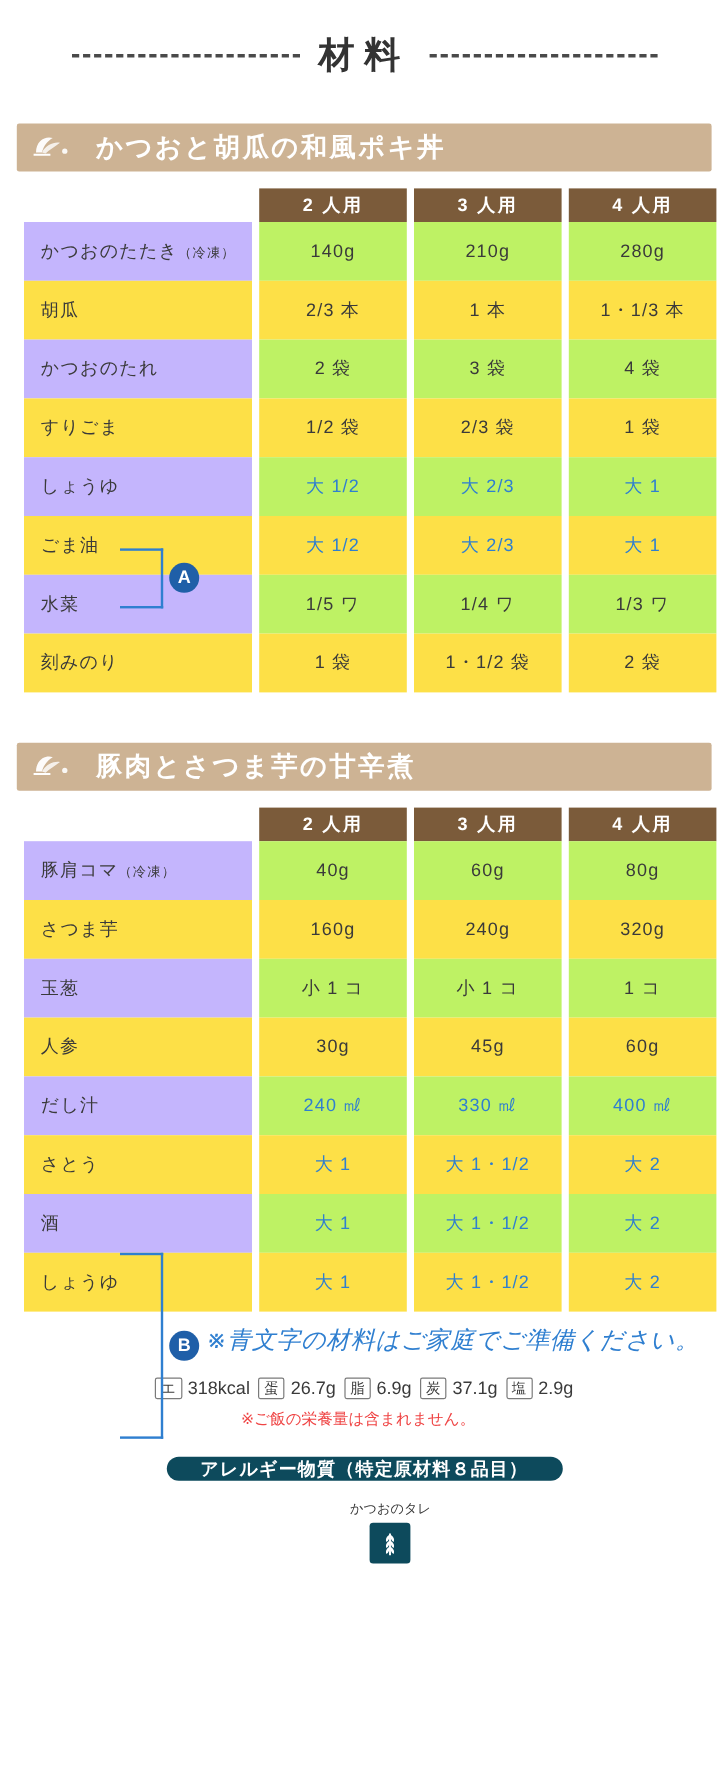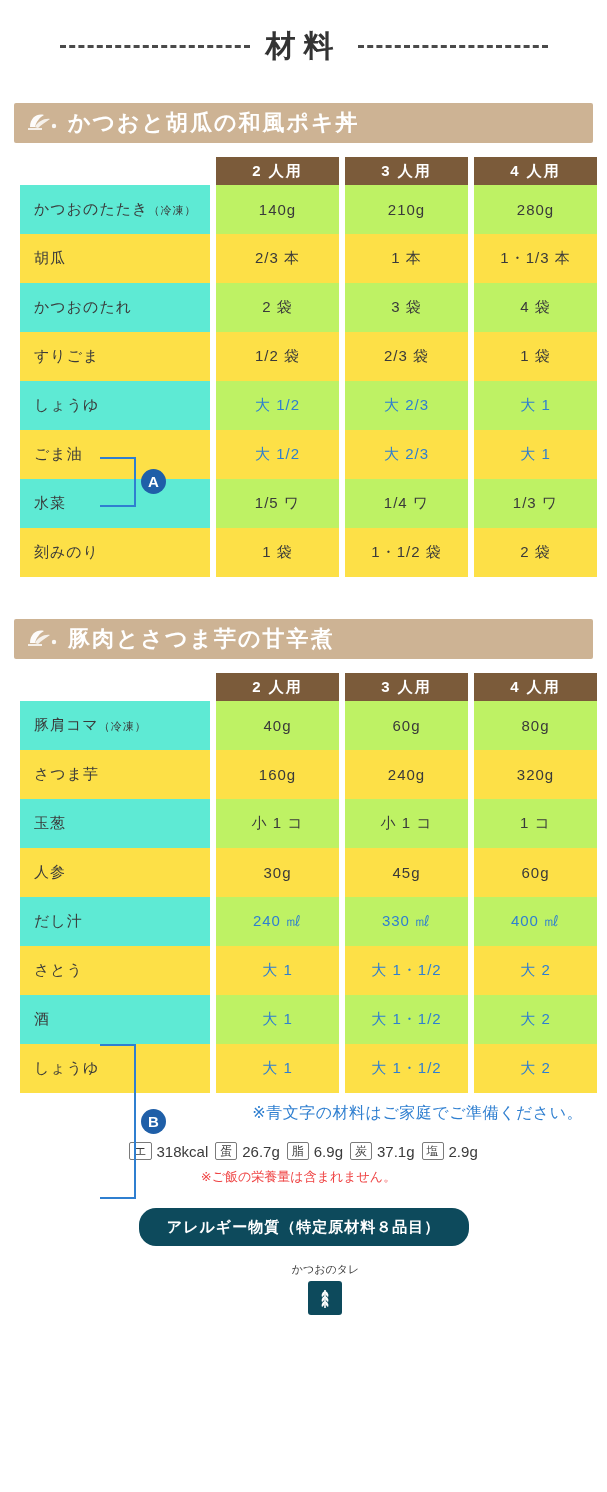"かつおと胡瓜の和風ポキ丼" .section-header { gap: 8px -> 20px }
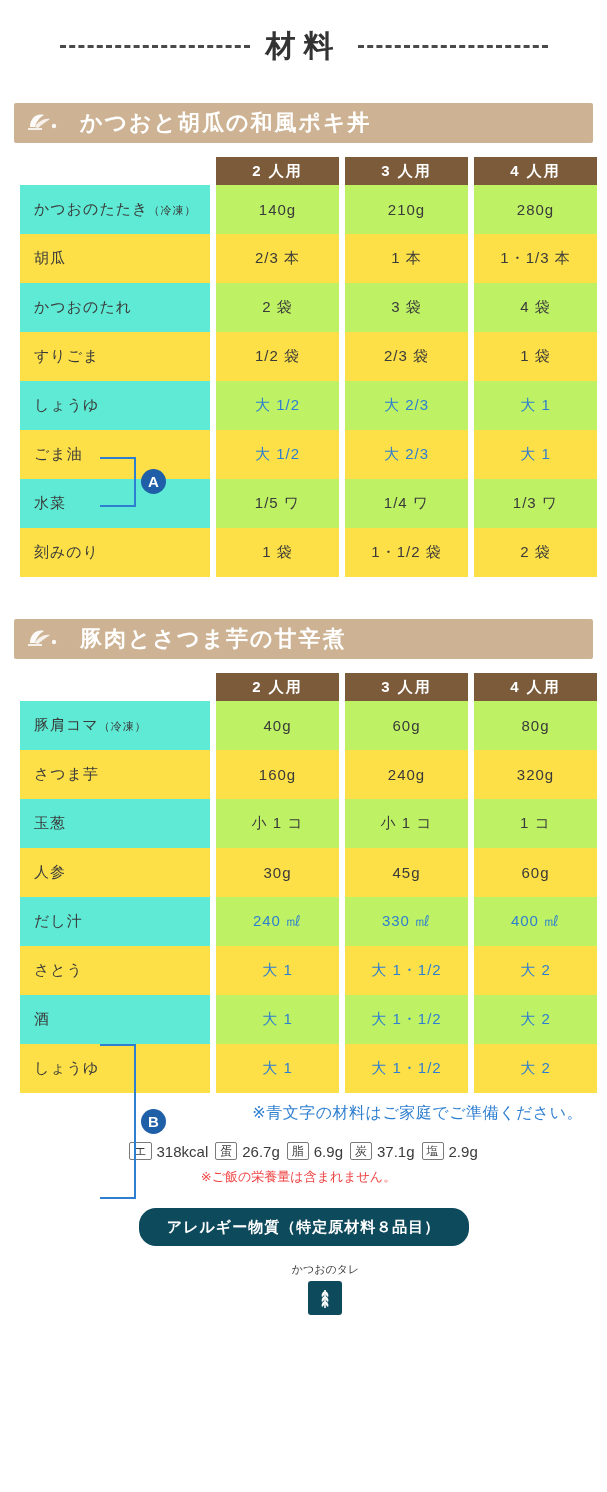"かつおのたたき（冷凍）" .table td.name { background: #5eead4 -> #c4b5fd }
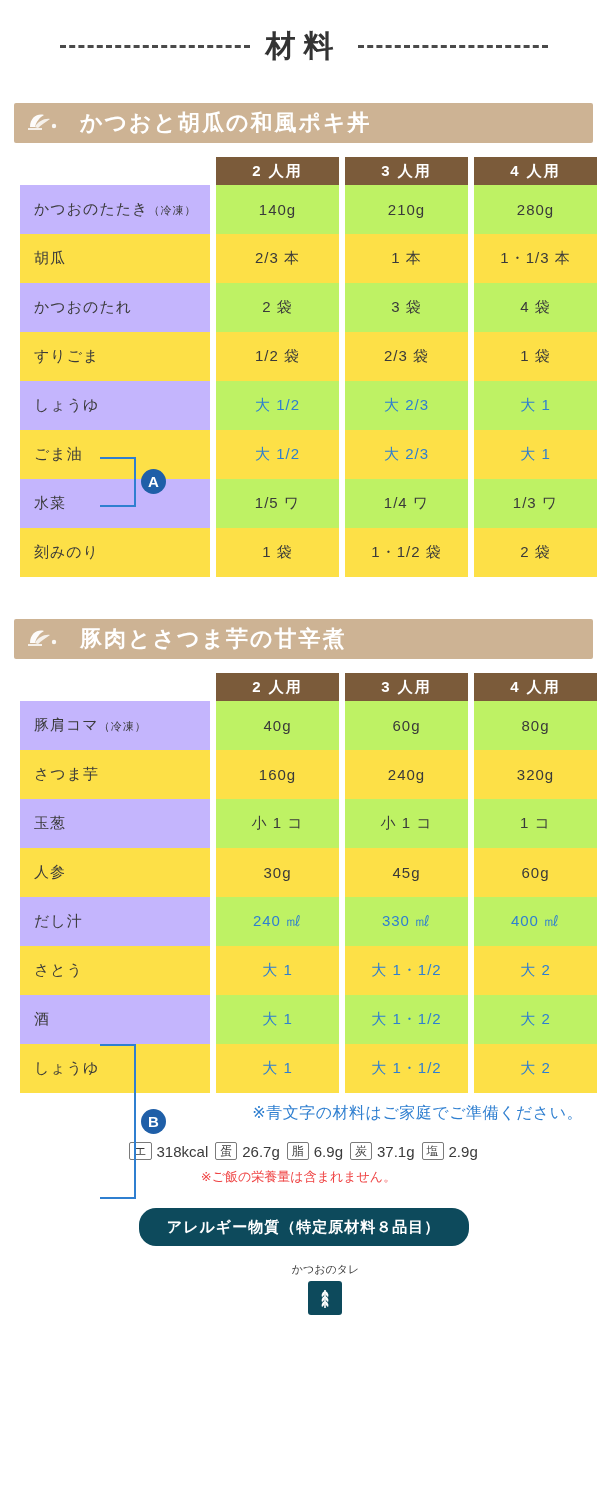"※青文字の材料はご家庭でご準備ください。" .blue-note { font-size: 16px -> 20px; font-style: none -> italic }
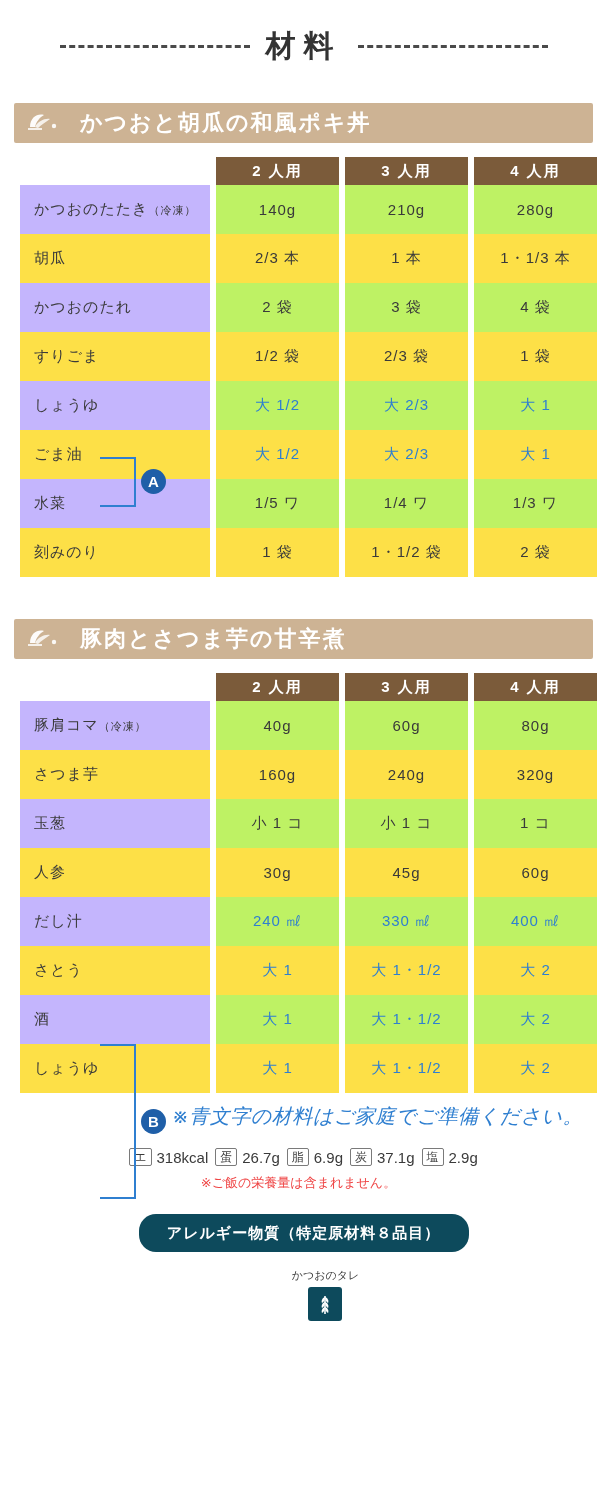"アレルギー物質（特定原材料８品目）" .allergy-bar { height: 38px -> 20px }
